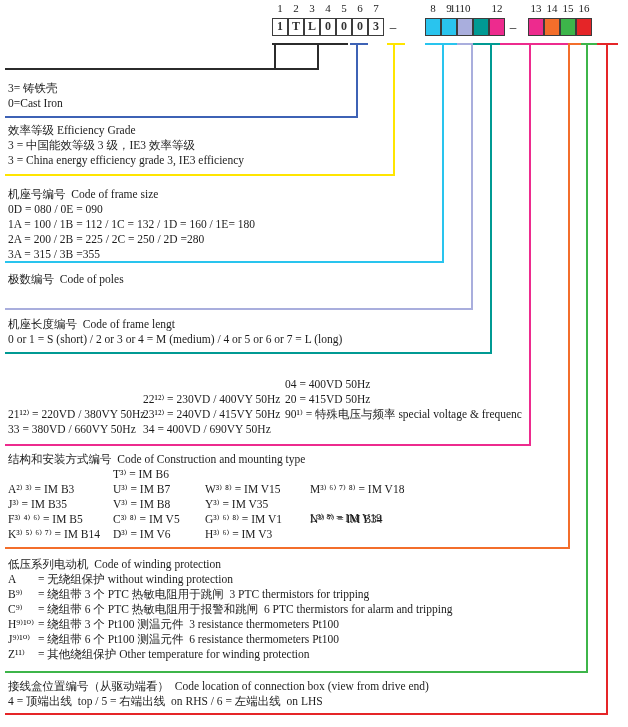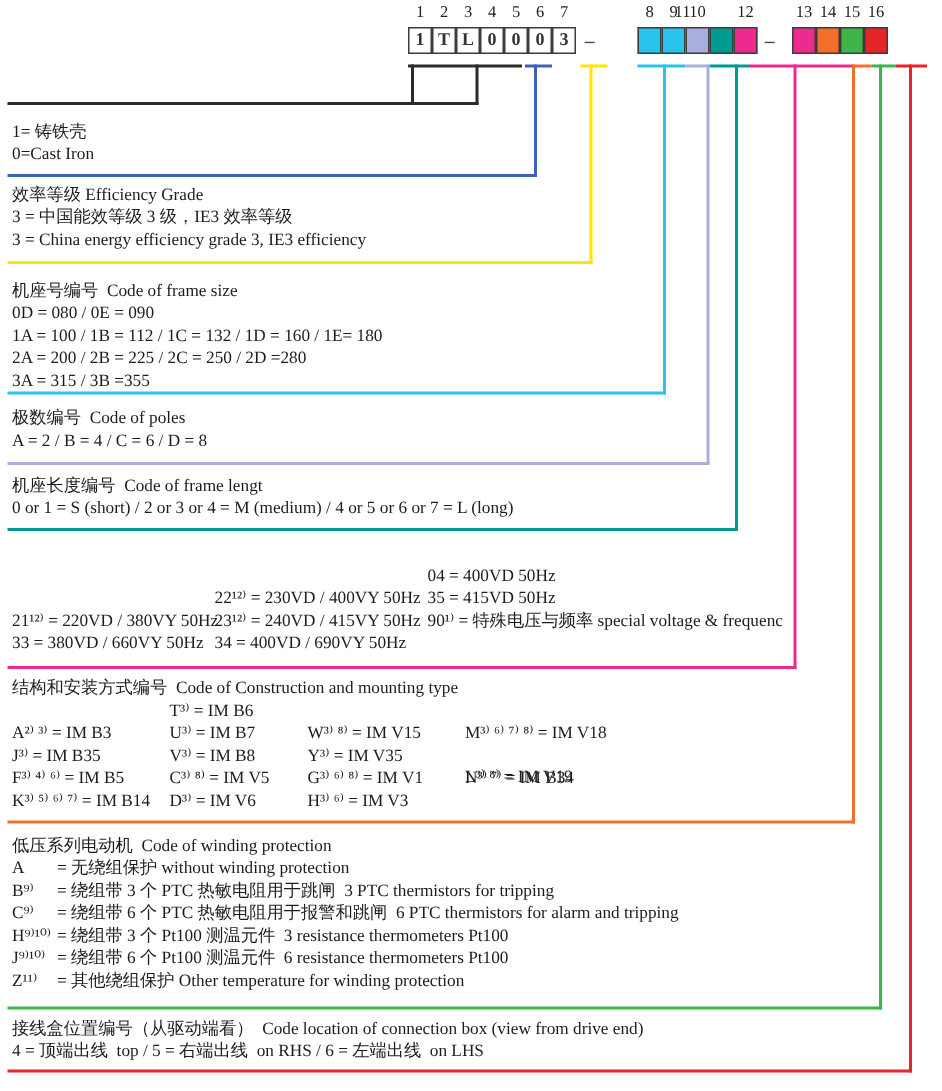"1= 铸铁壳" div.txt { text: 1 -> 3 }
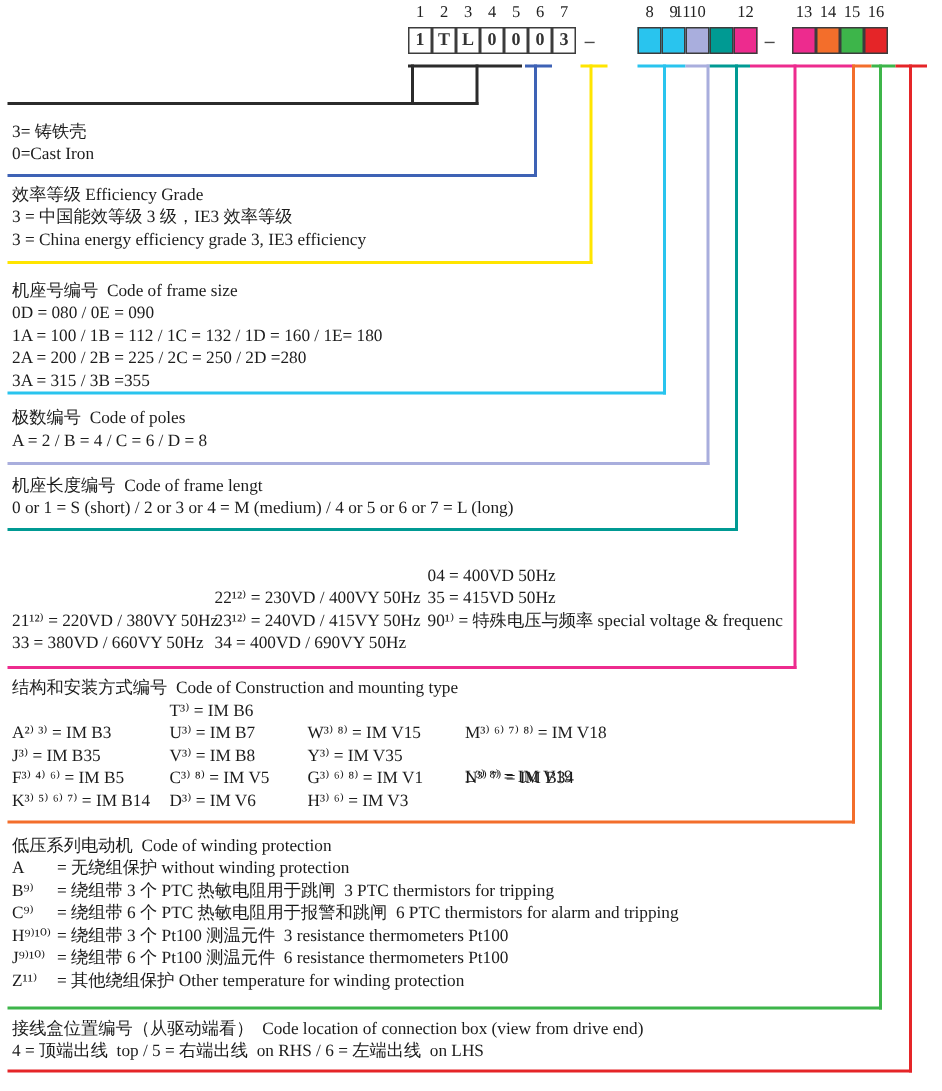"A = 2 / B" div.txt { html: <div>A = 2 / B = 4 / C = 6 / D = 8</div> -> none }
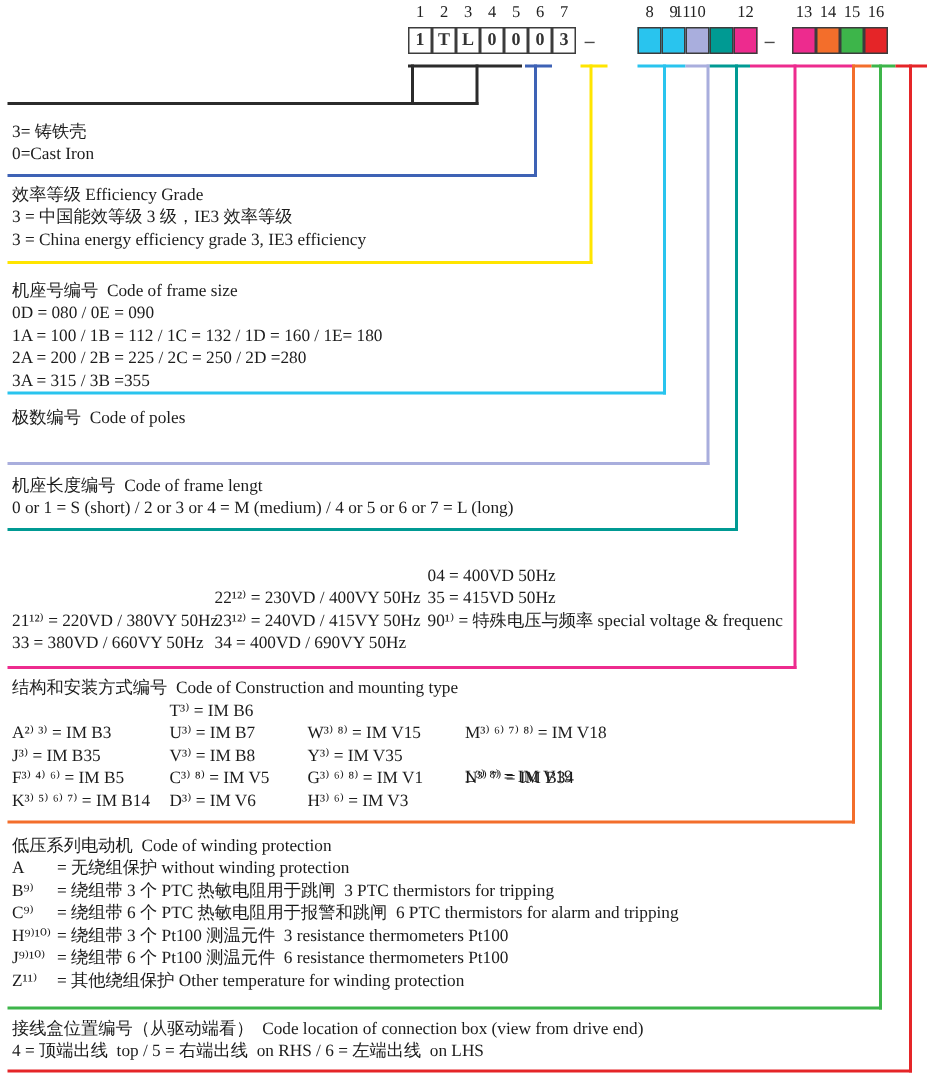"35 = 415VD 50Hz" div.txt { text: 35 -> 20 }
